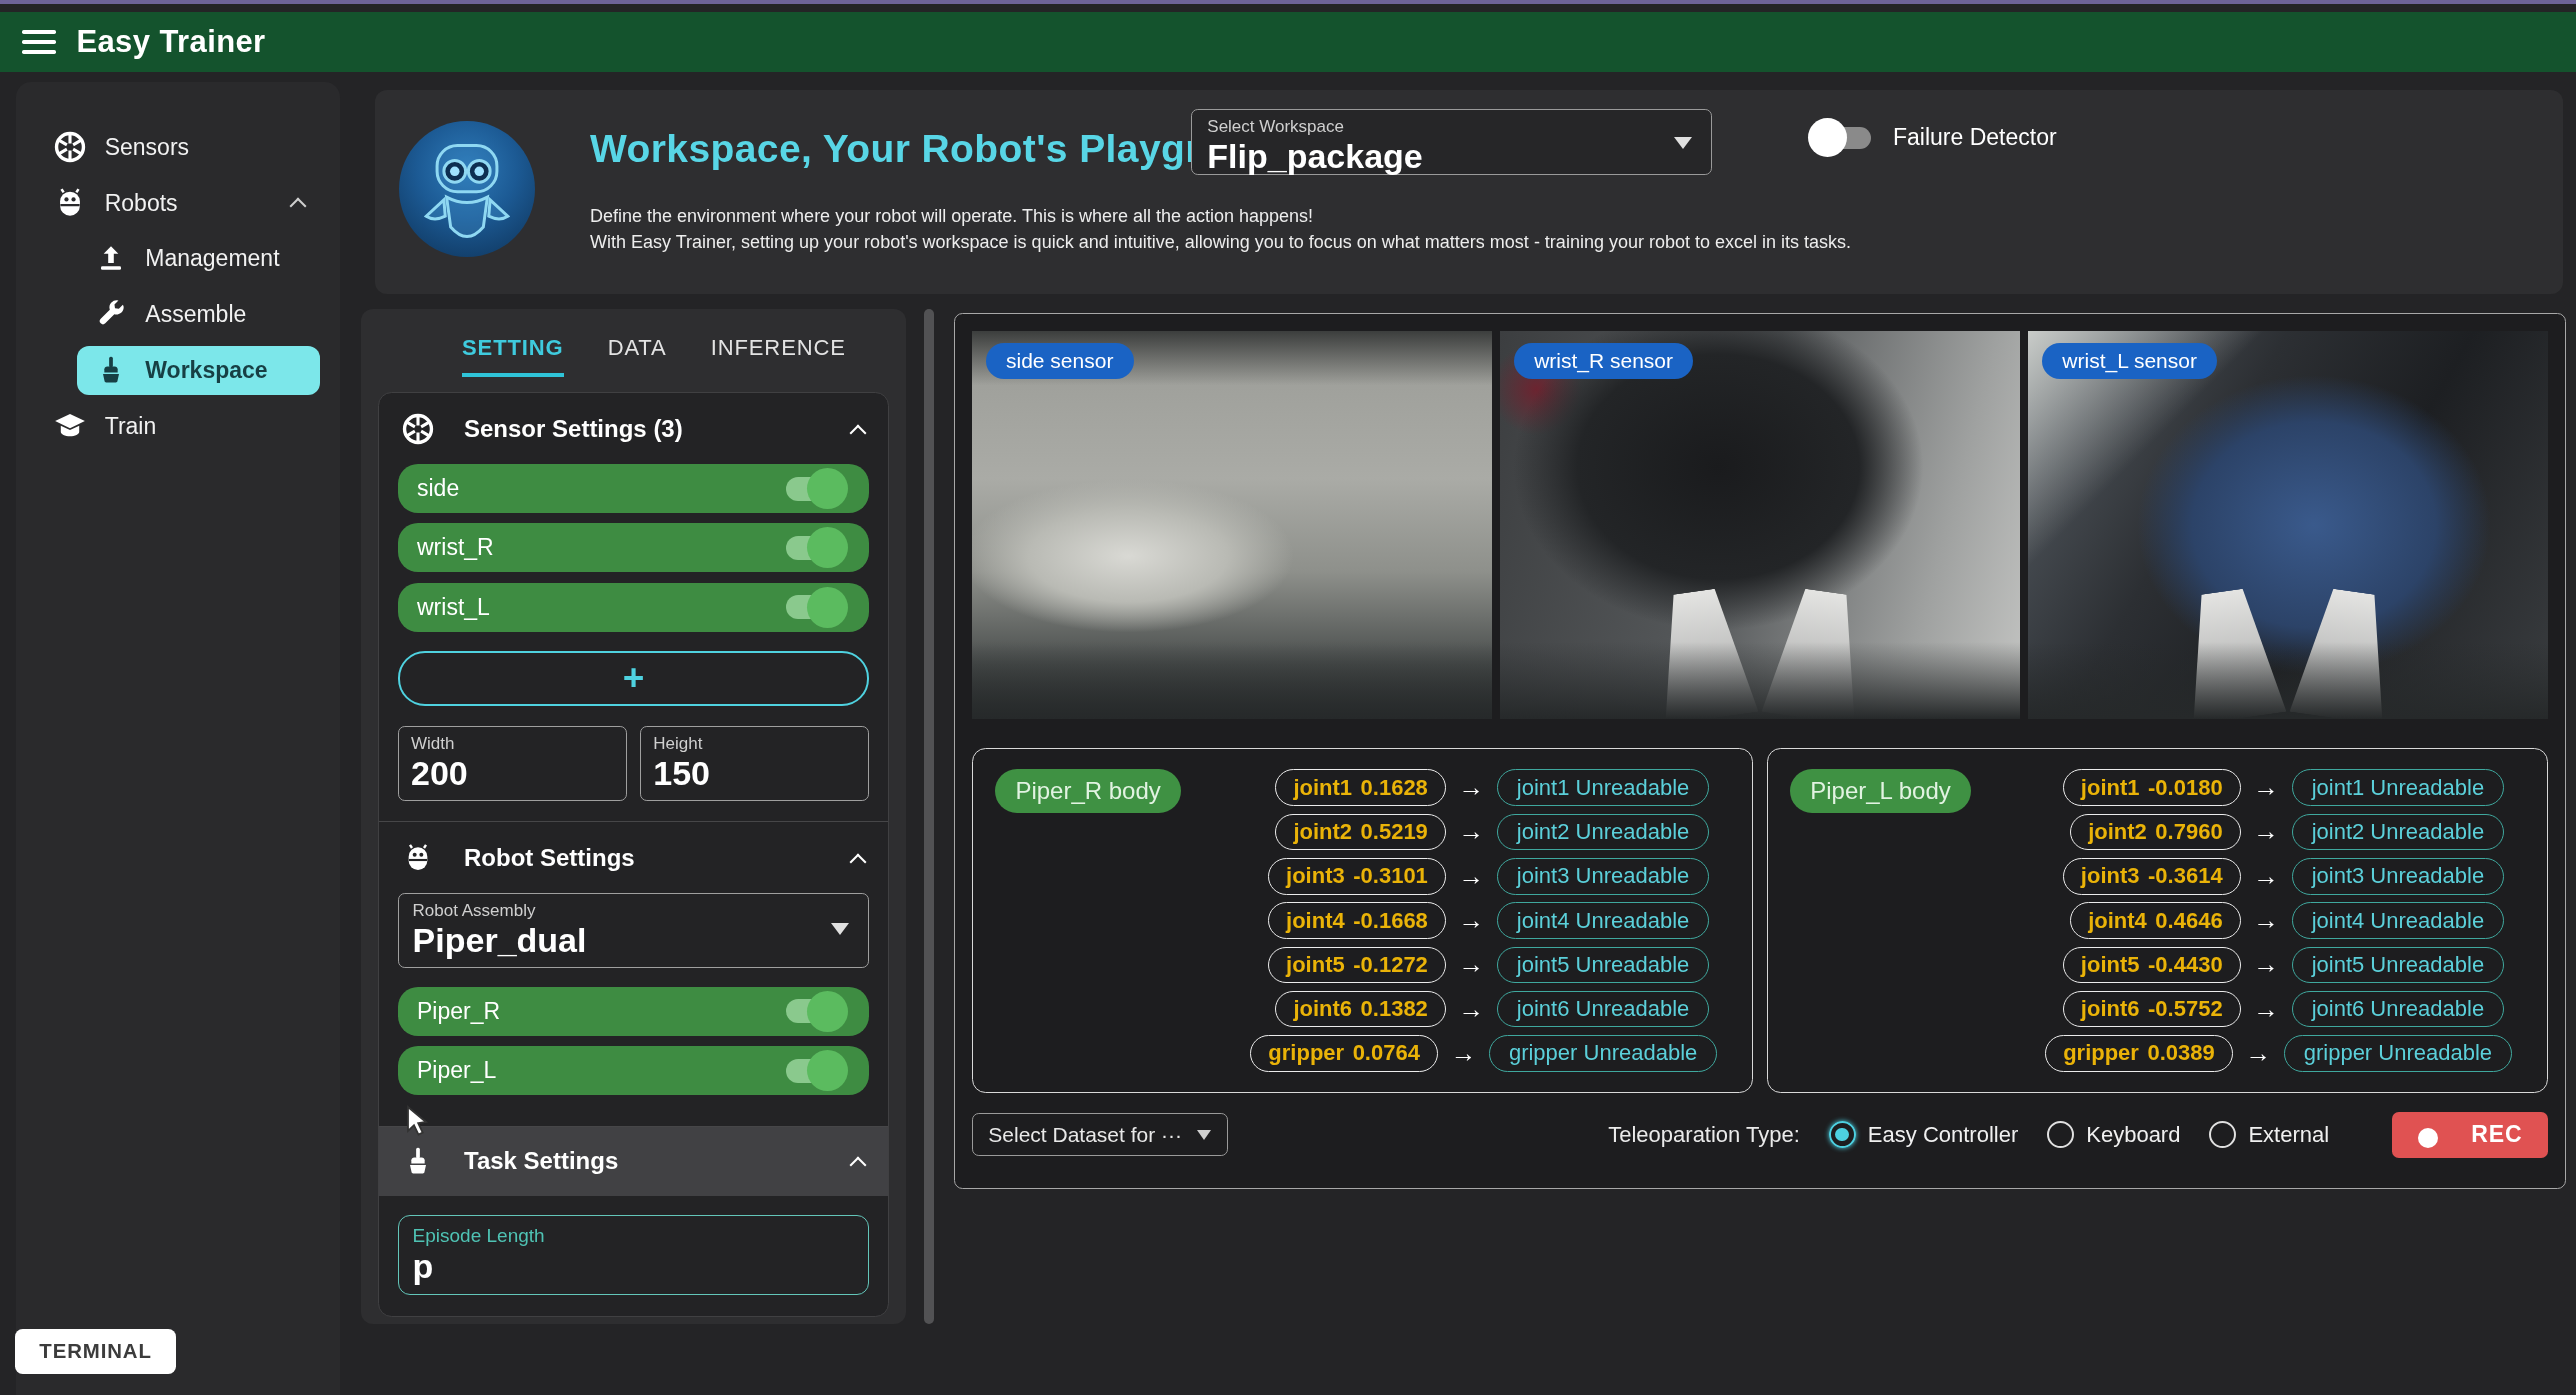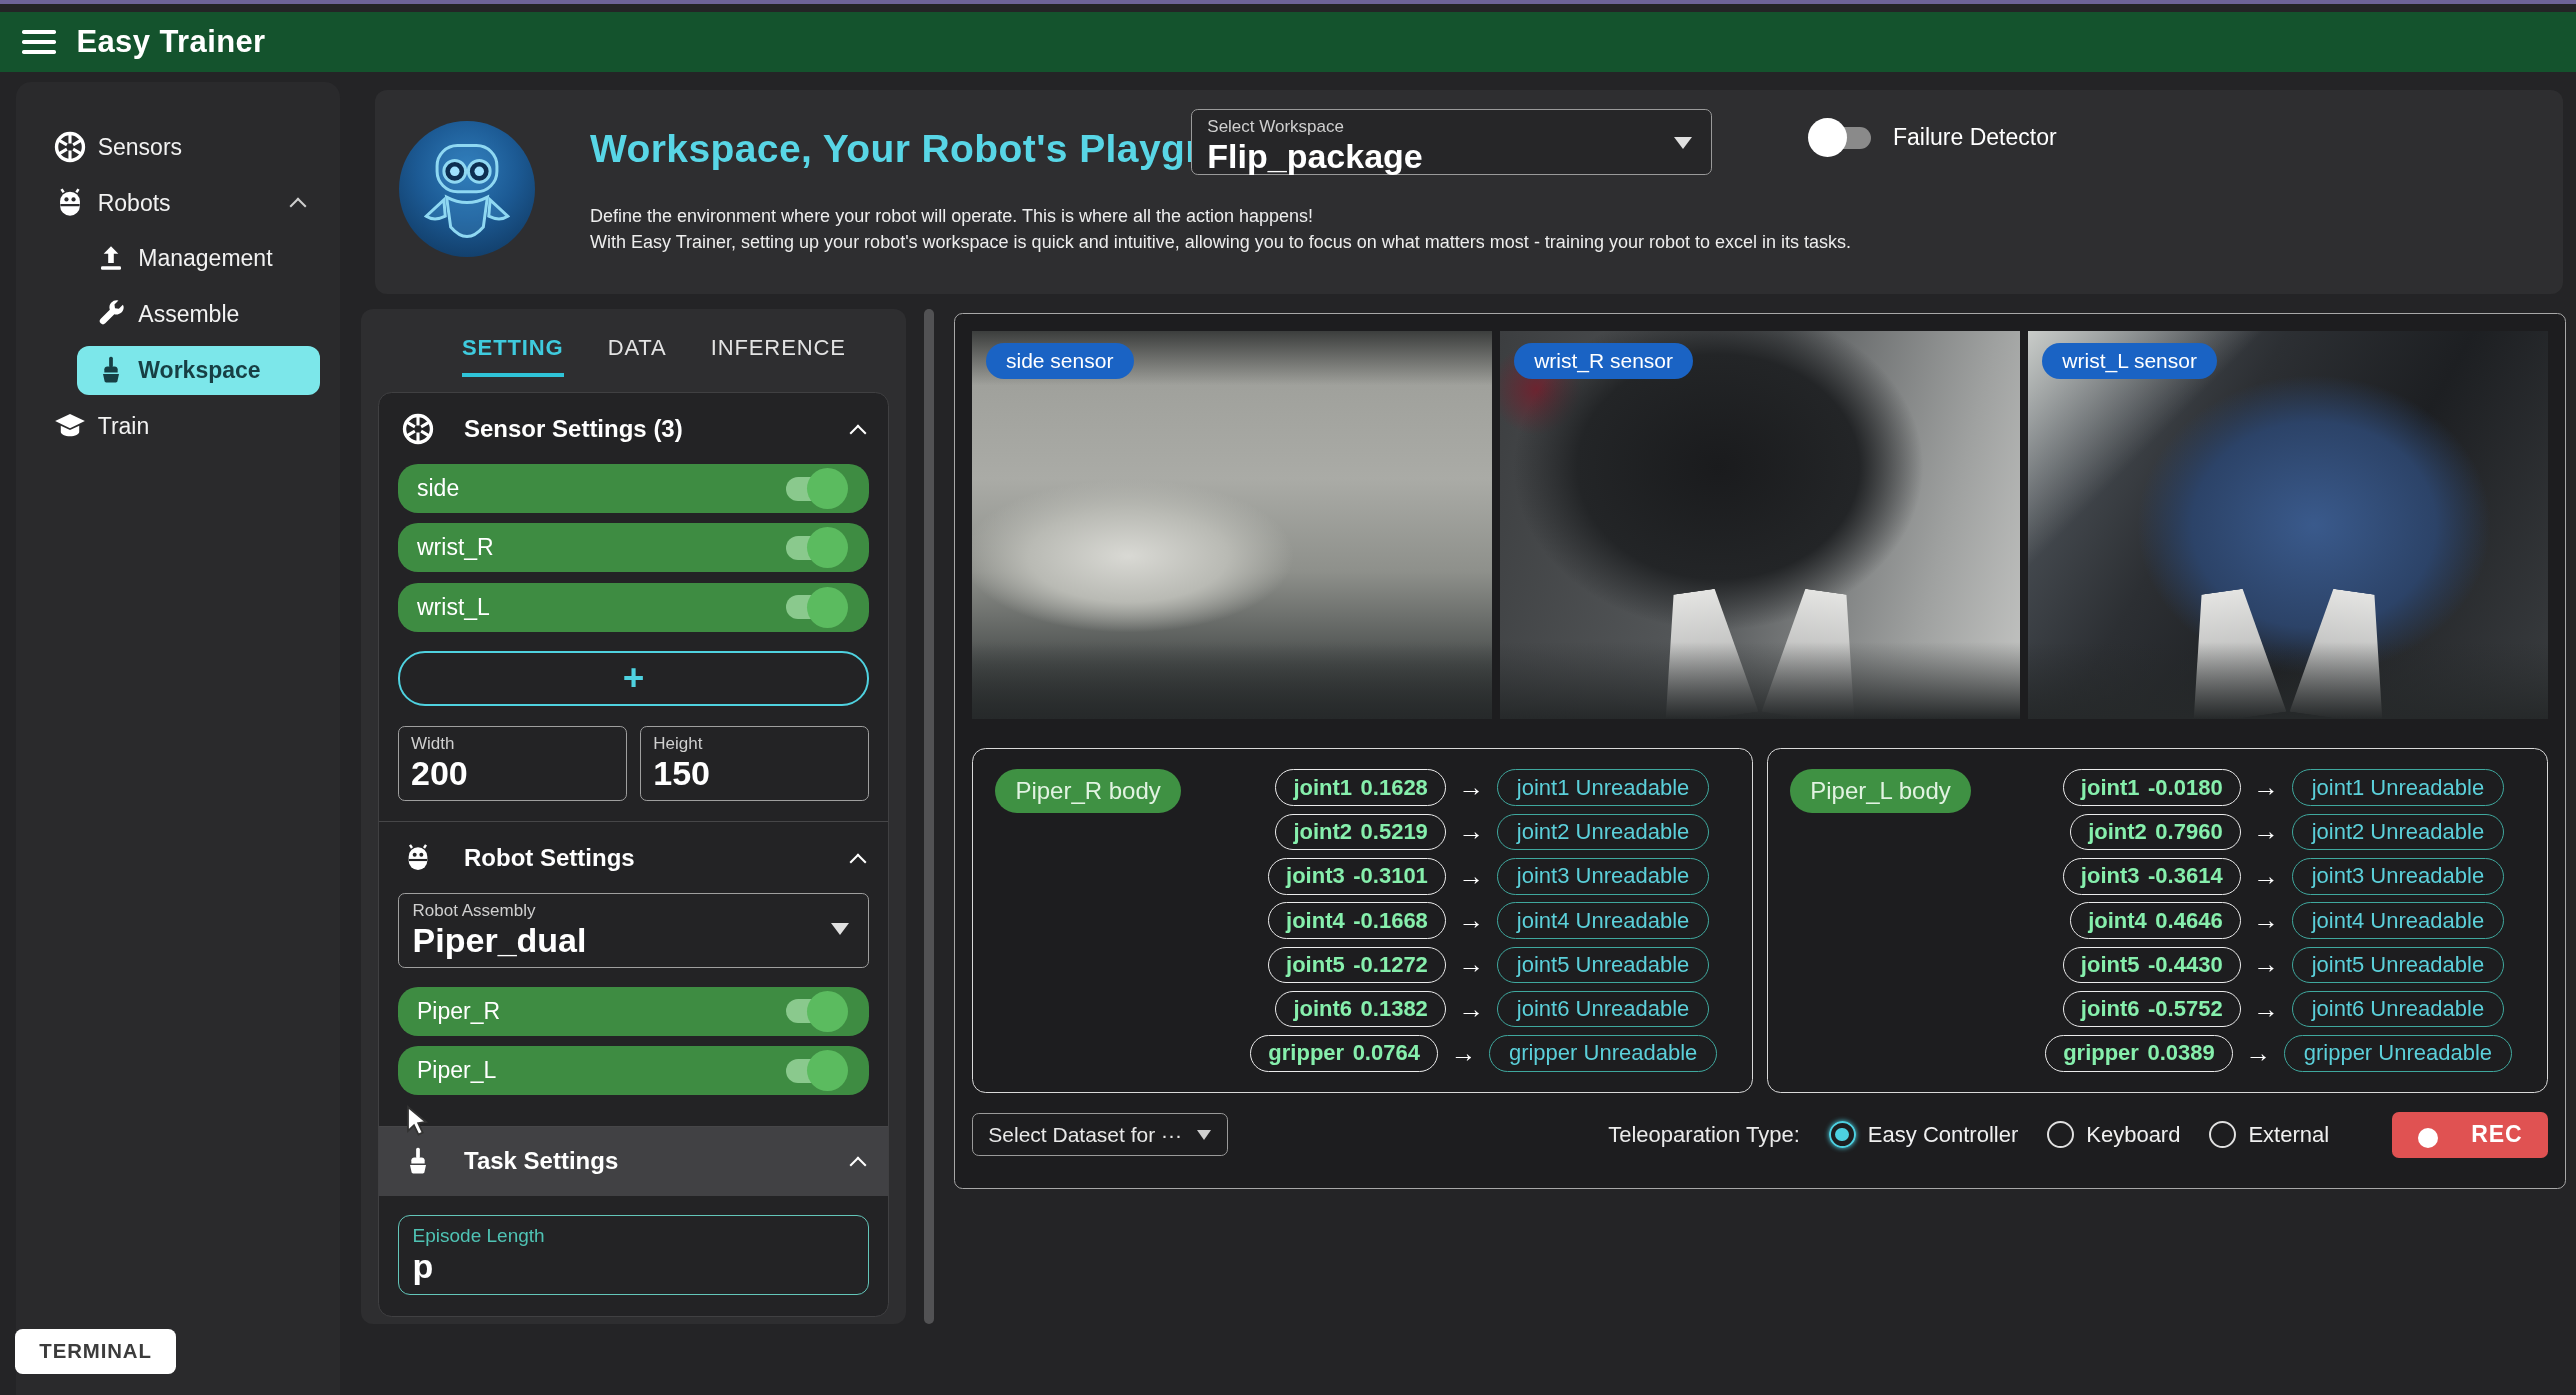"Sensors" .side-item .lbl { margin-left: 9px -> 16px }
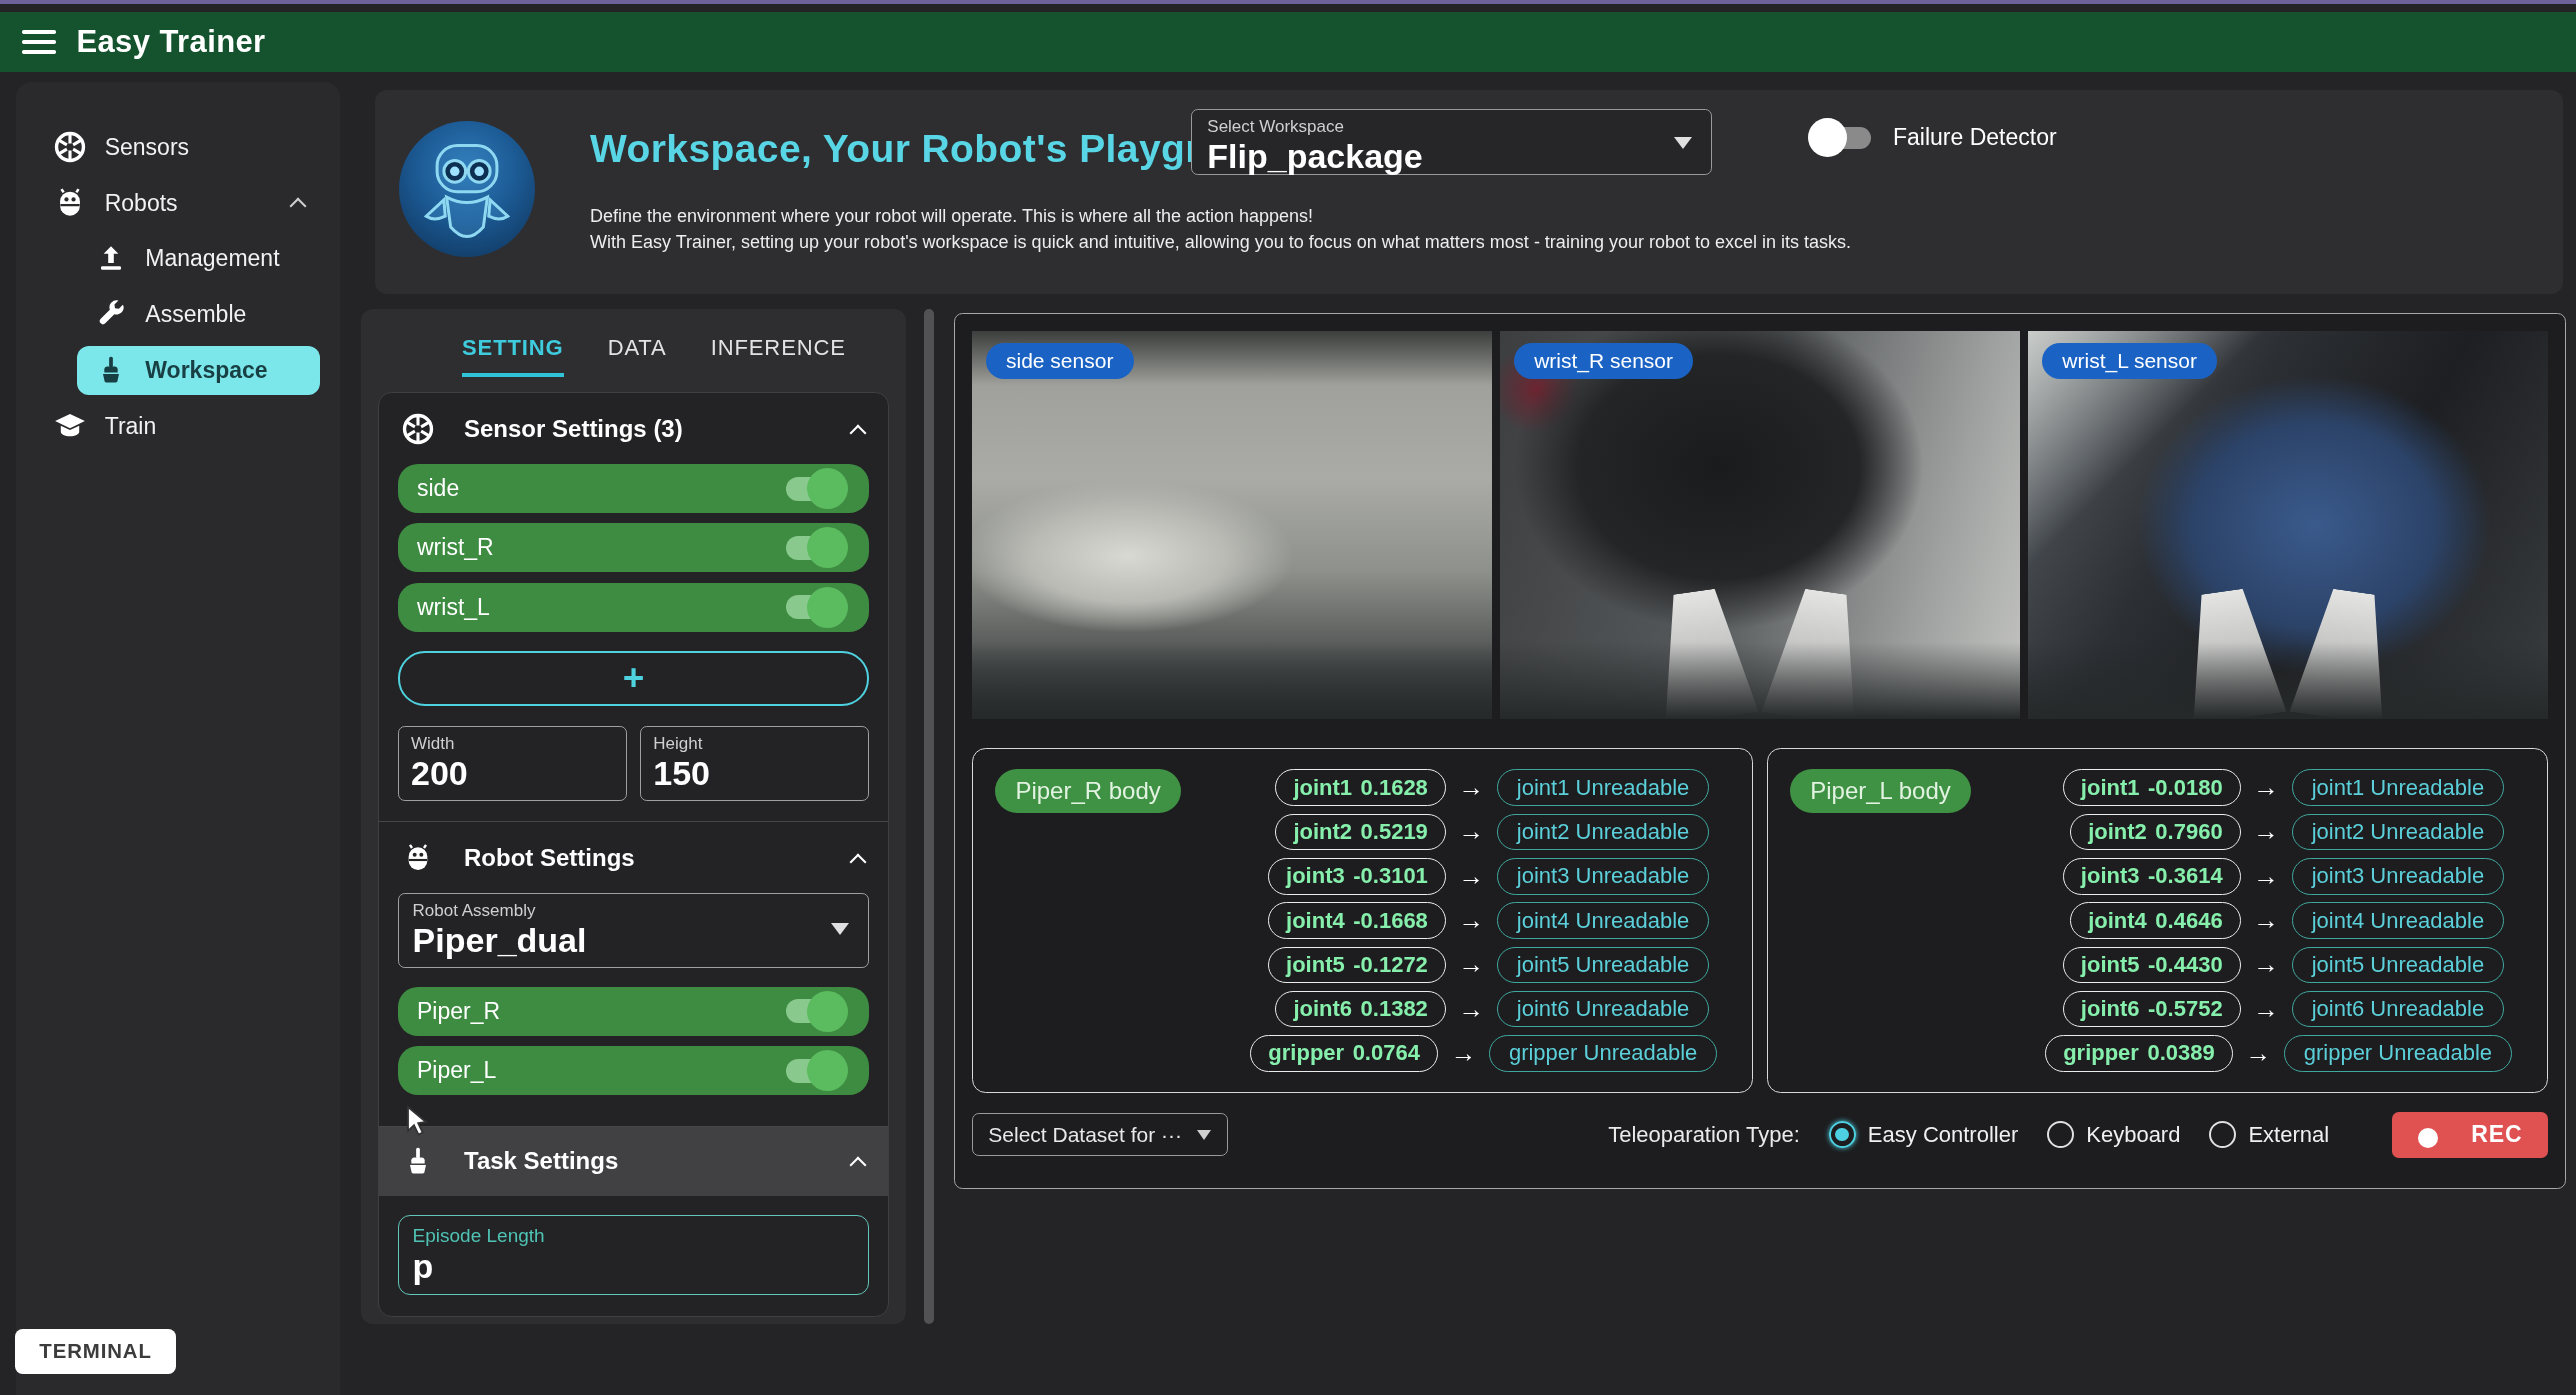"joint1 0.1628" .jpill { color: #86efac -> #eab308 }
